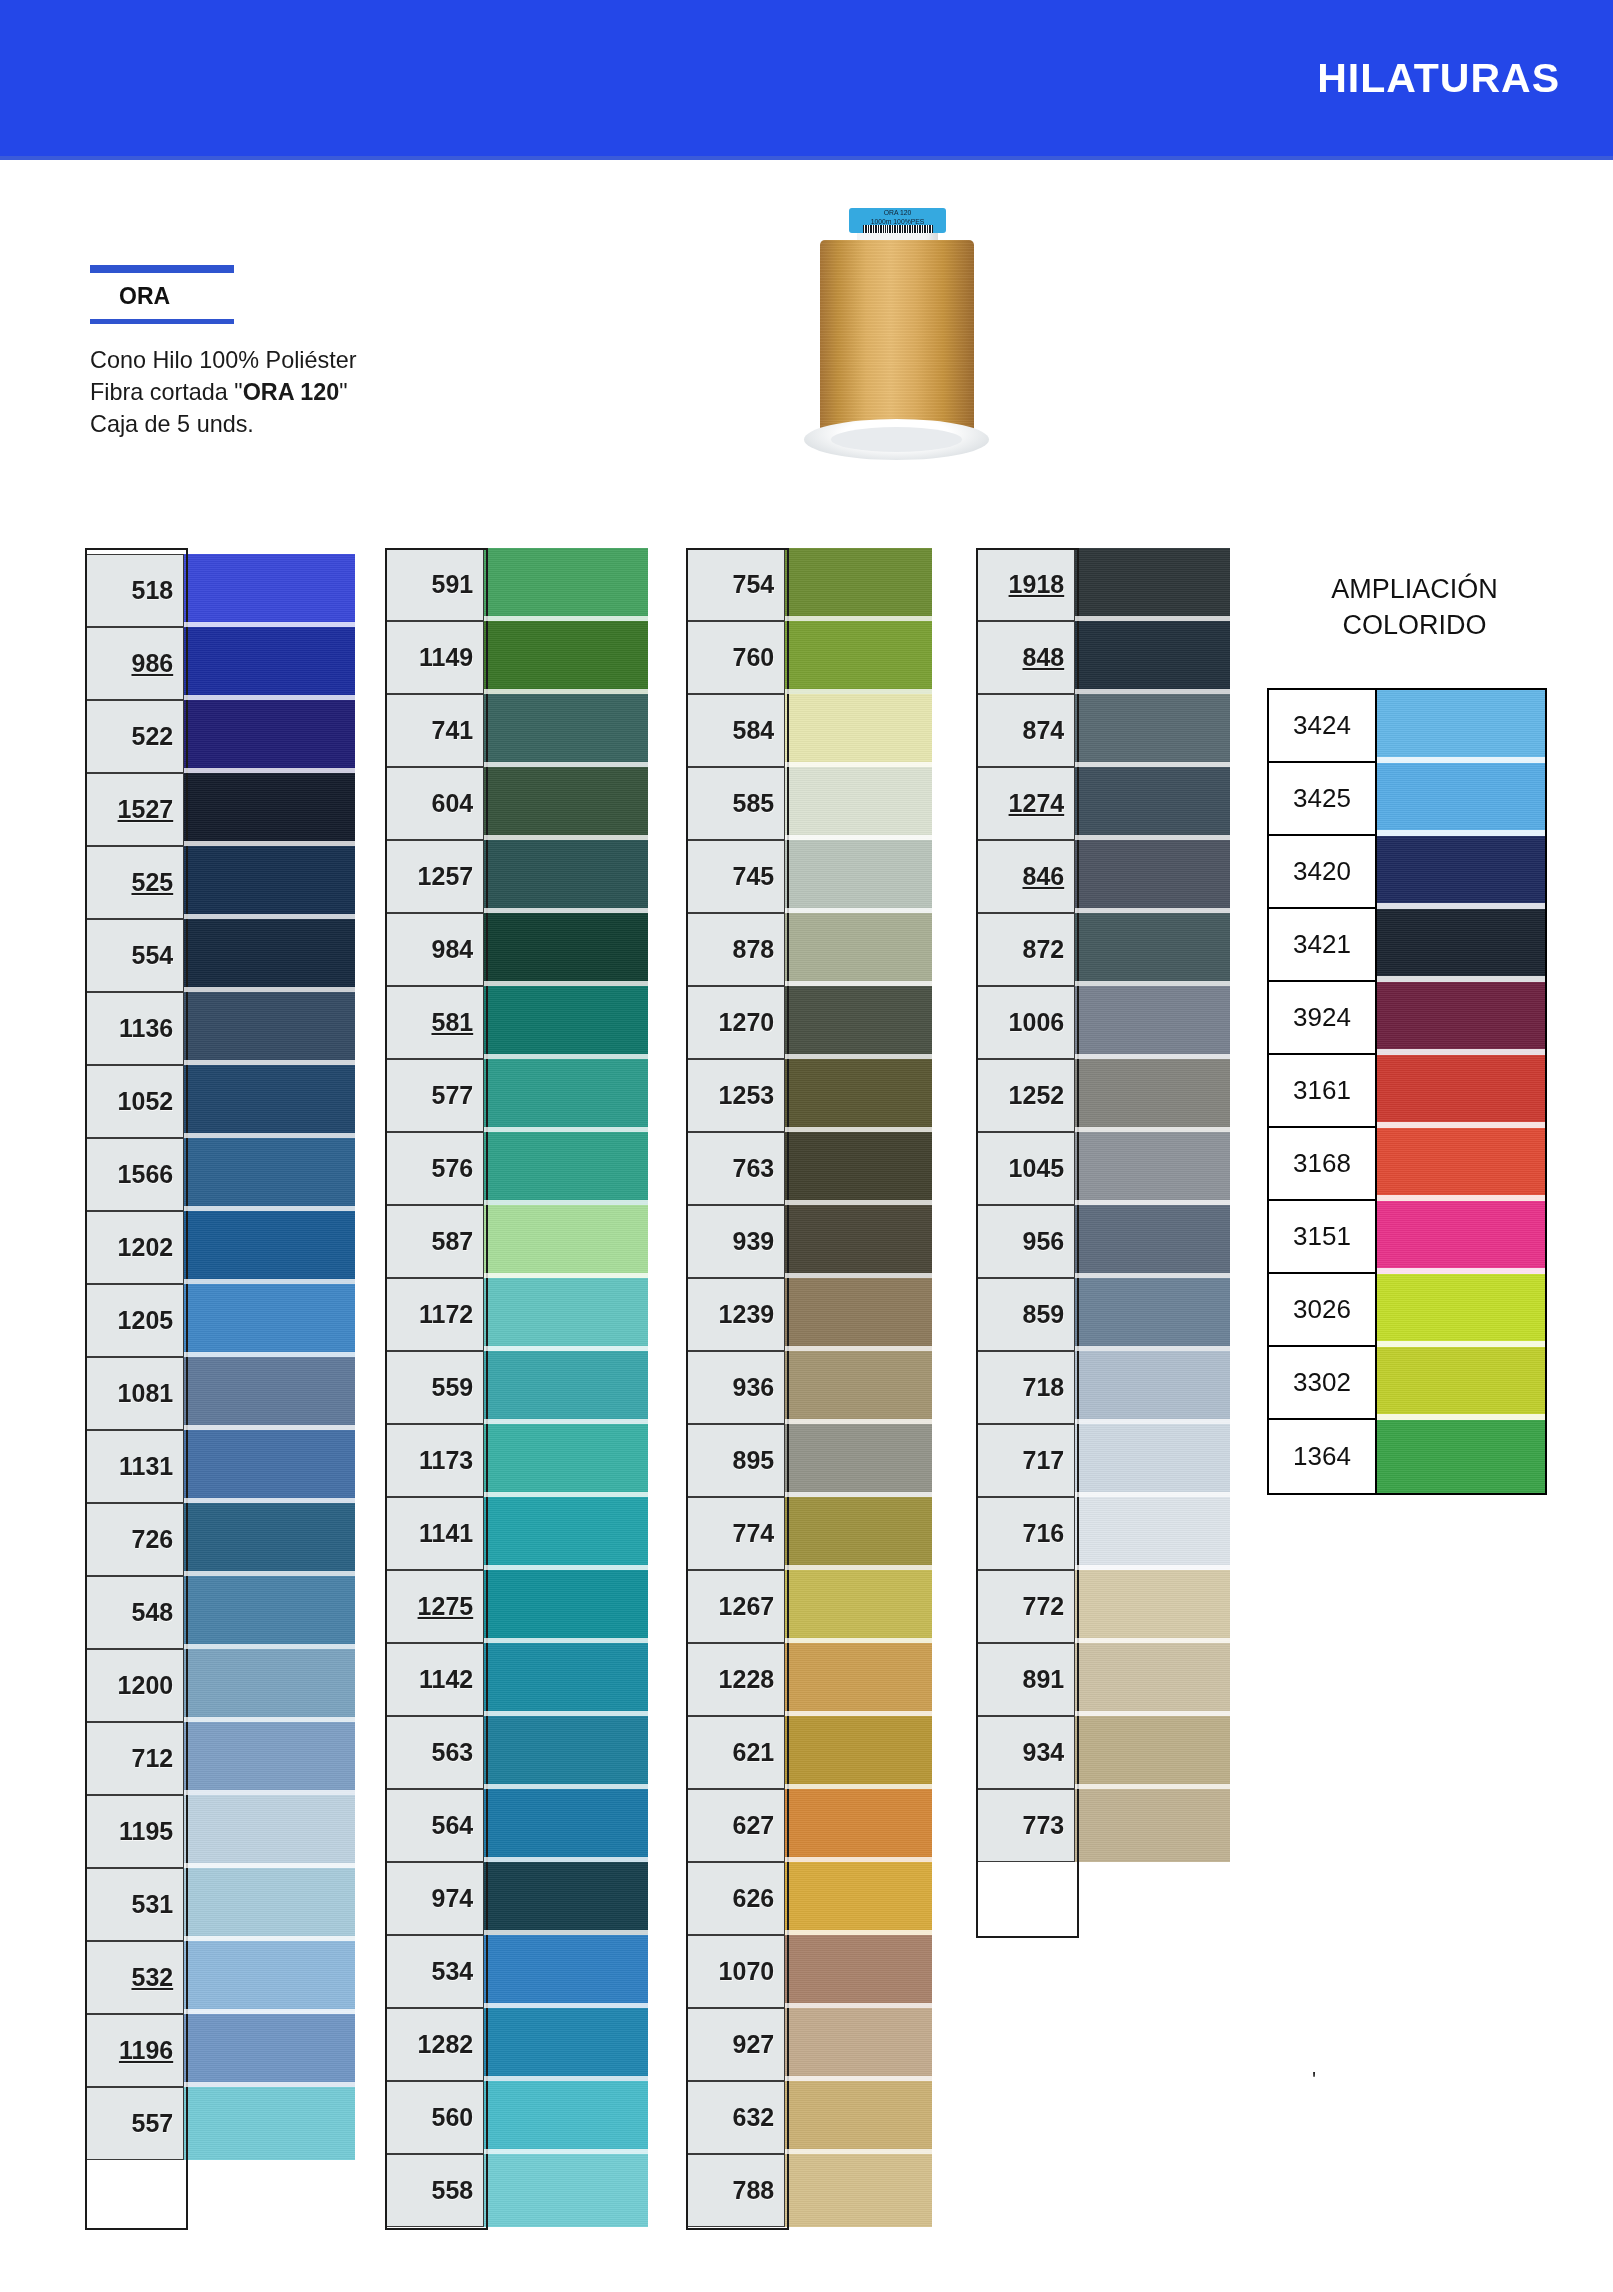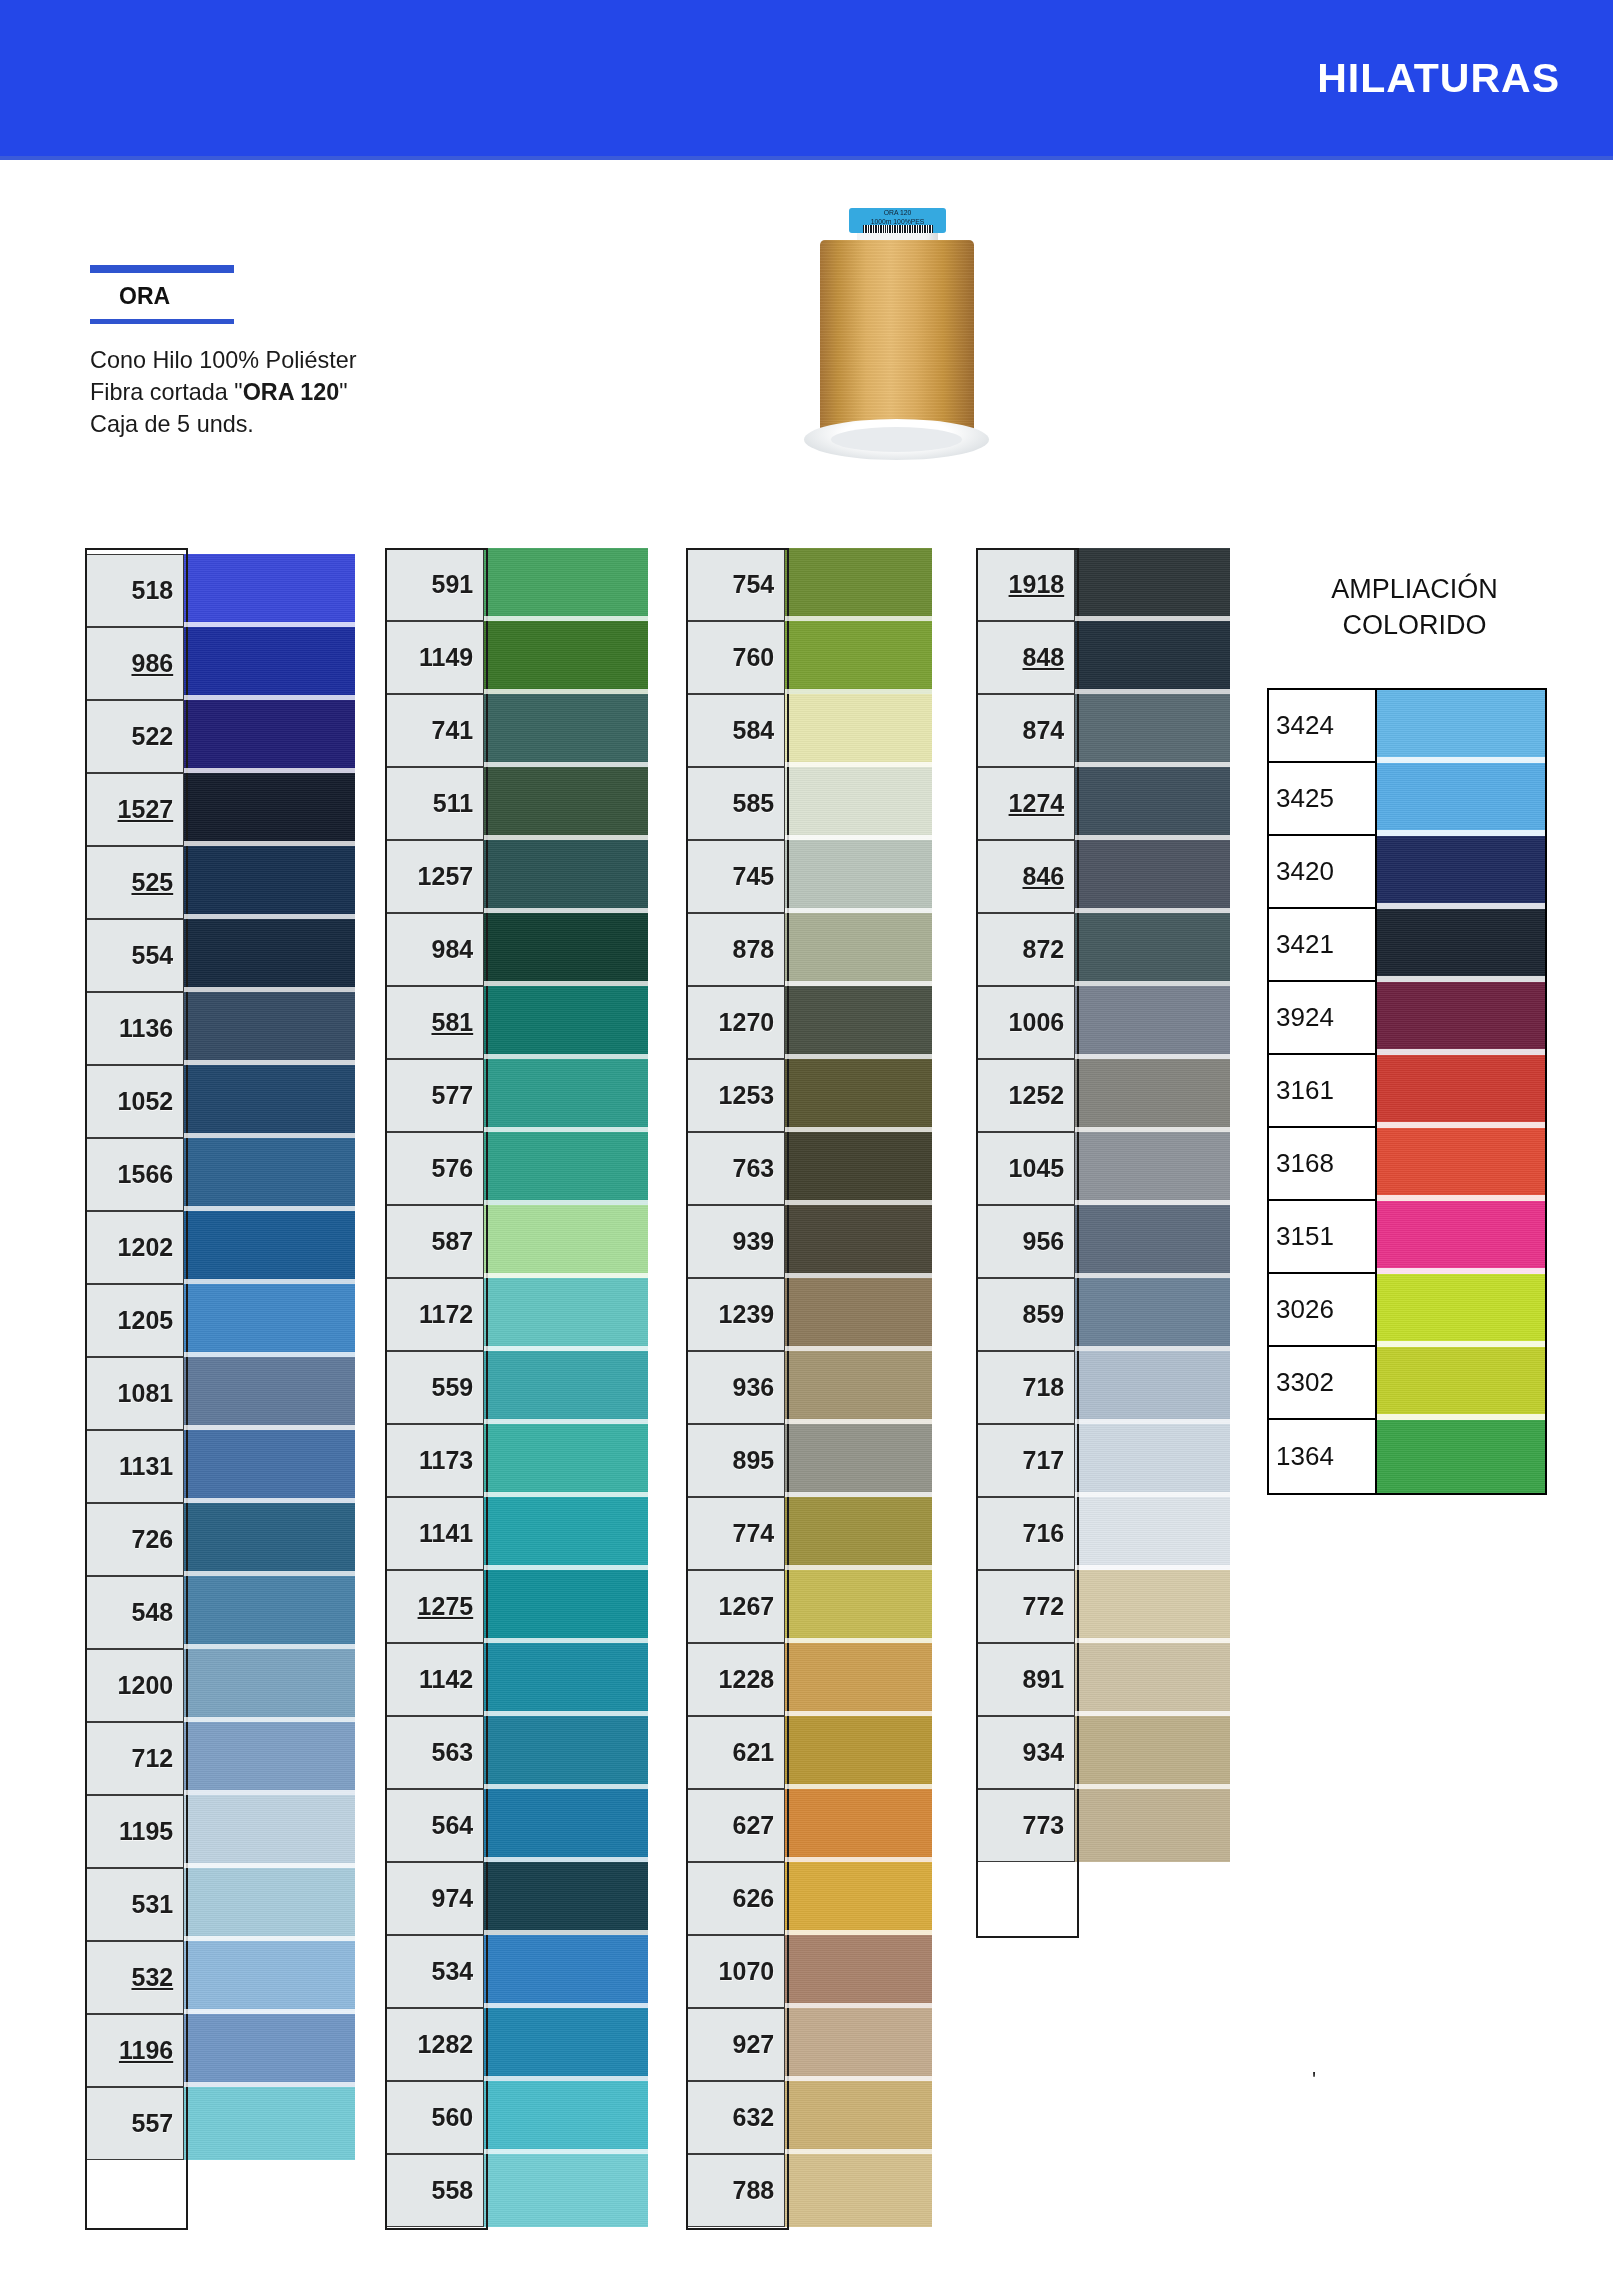"3424" .ampl-code { padding-left: 7px -> 24px }
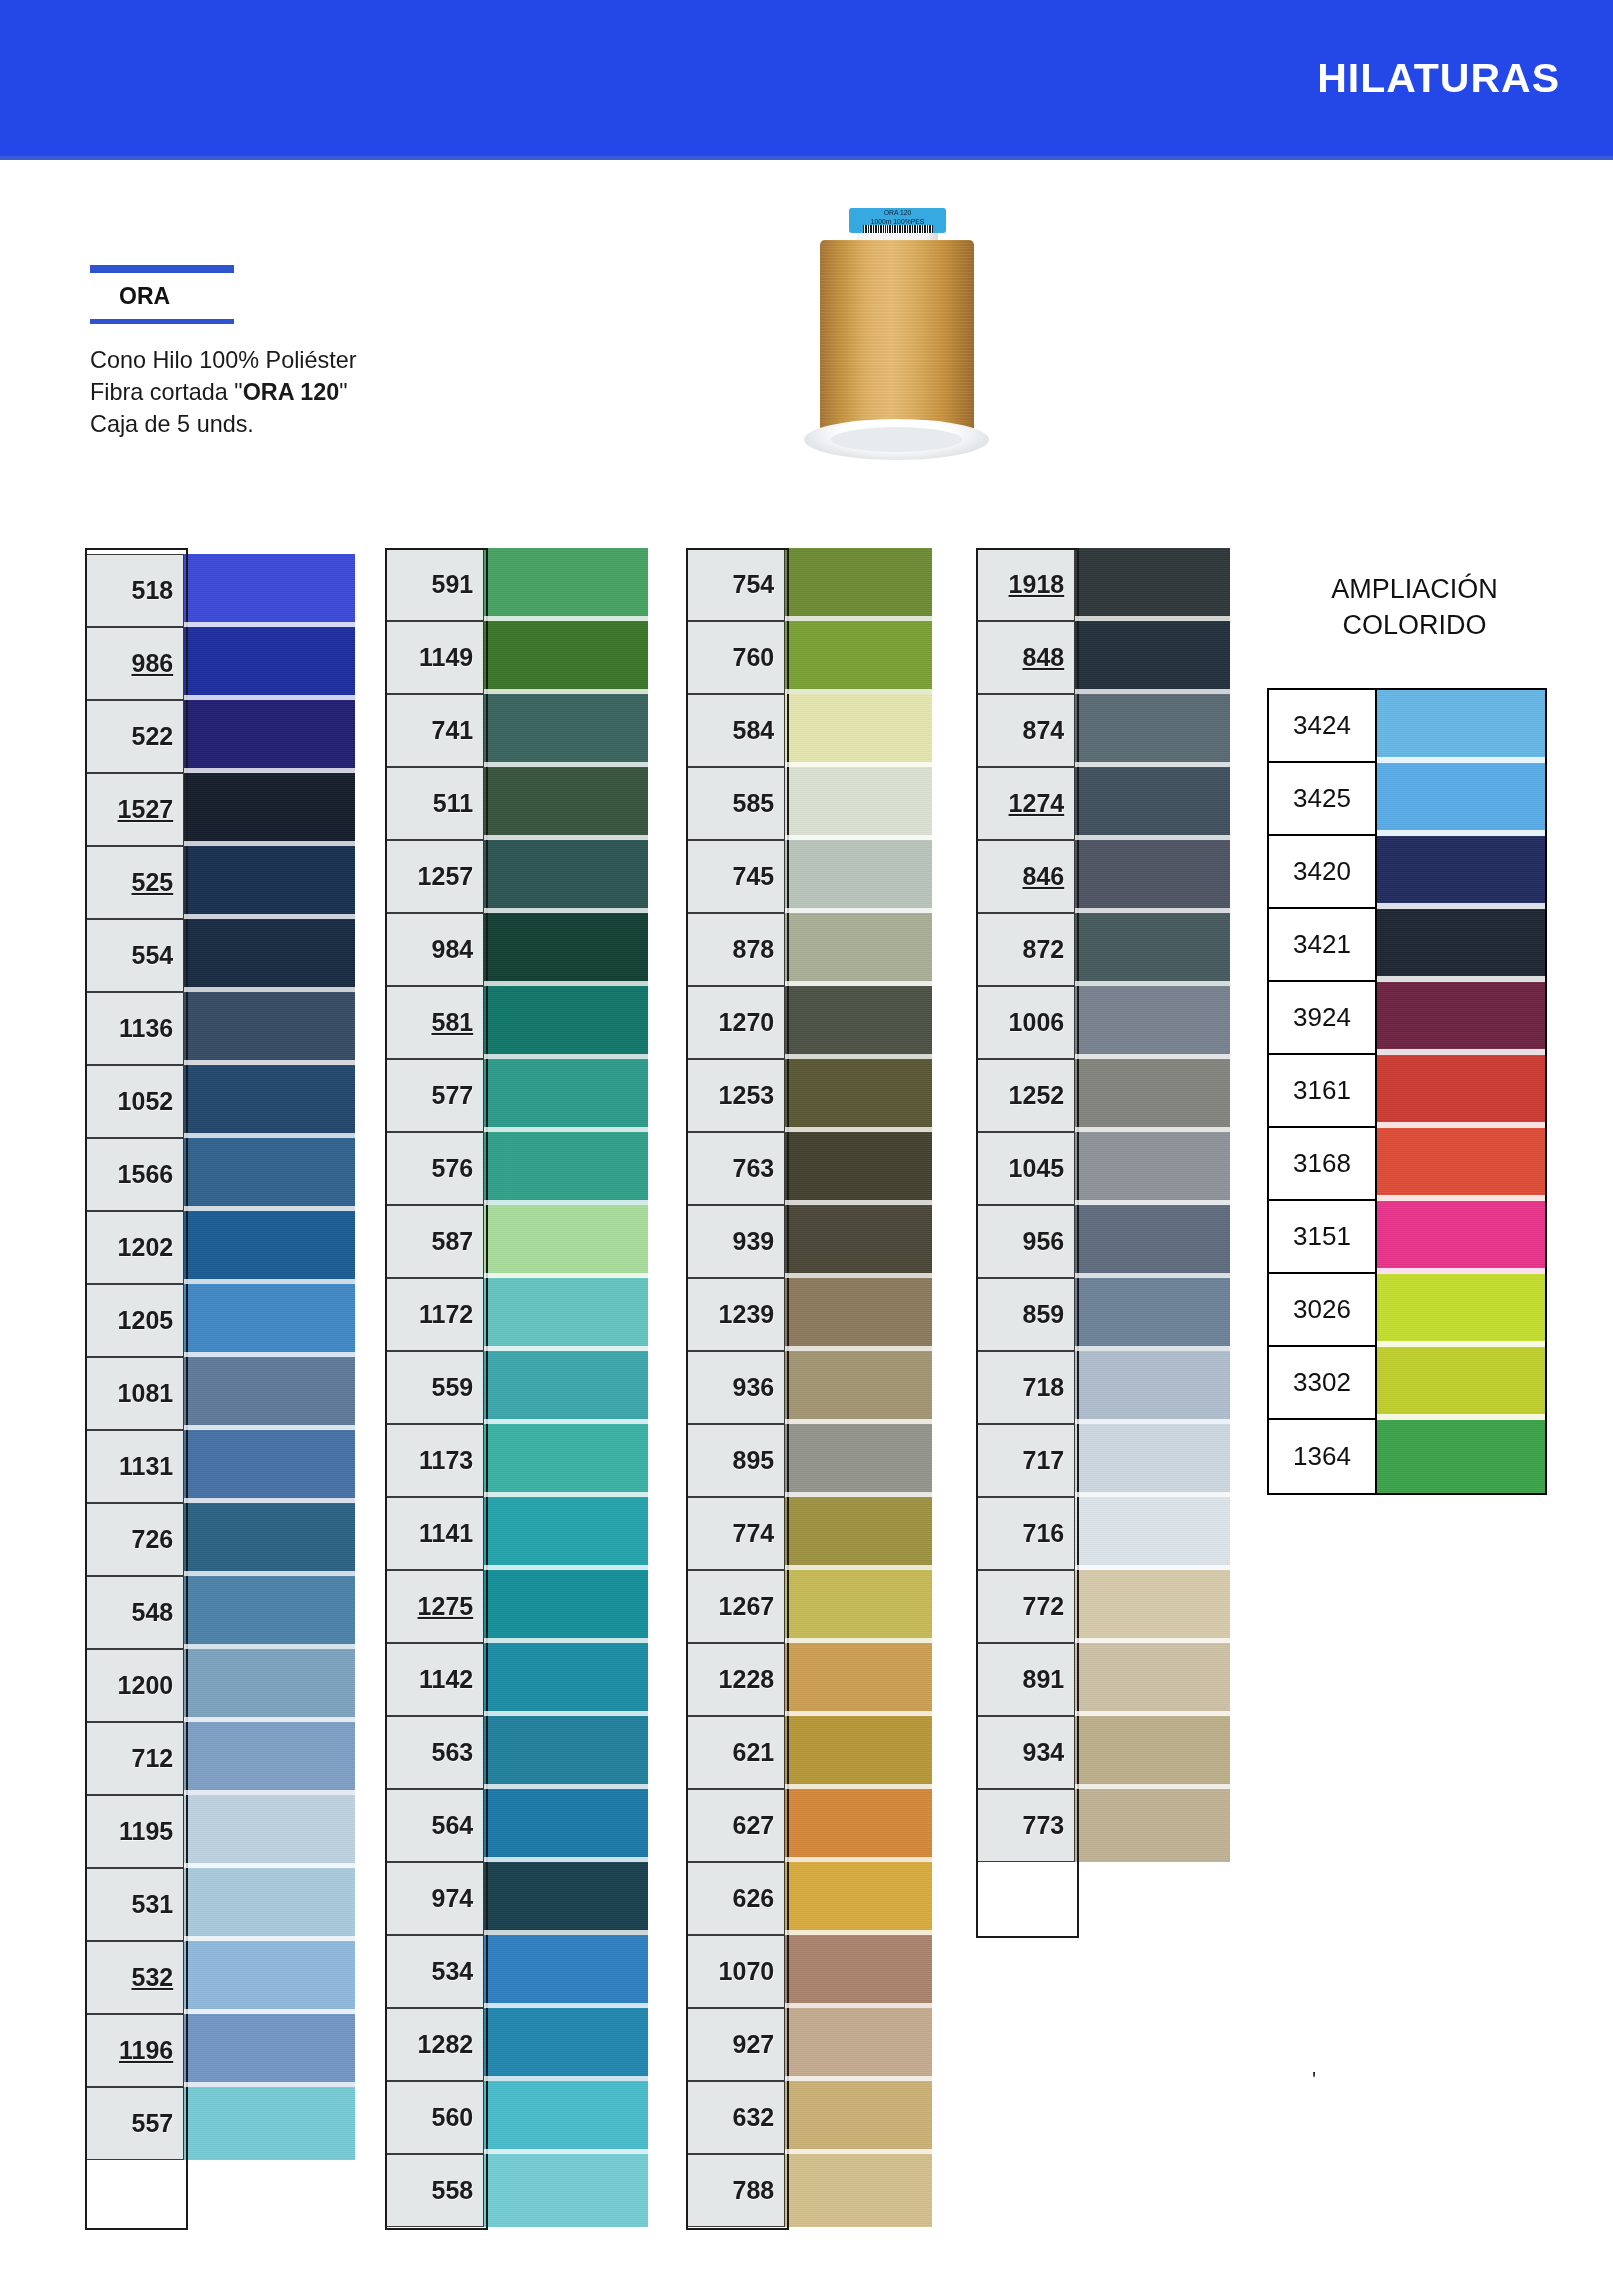"511" span { text: 511 -> 604 }
